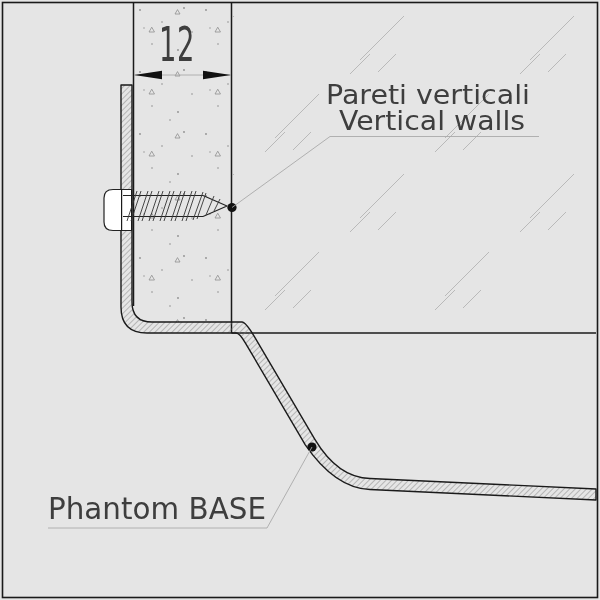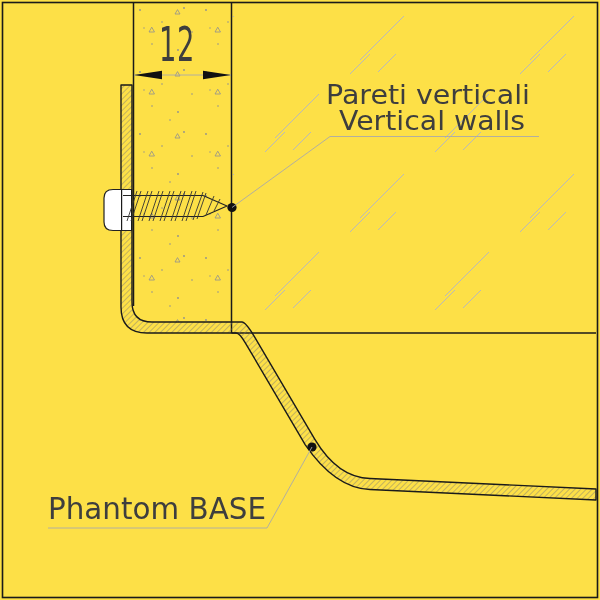"12" #stage { background: #fde047 -> #e5e5e5 }
